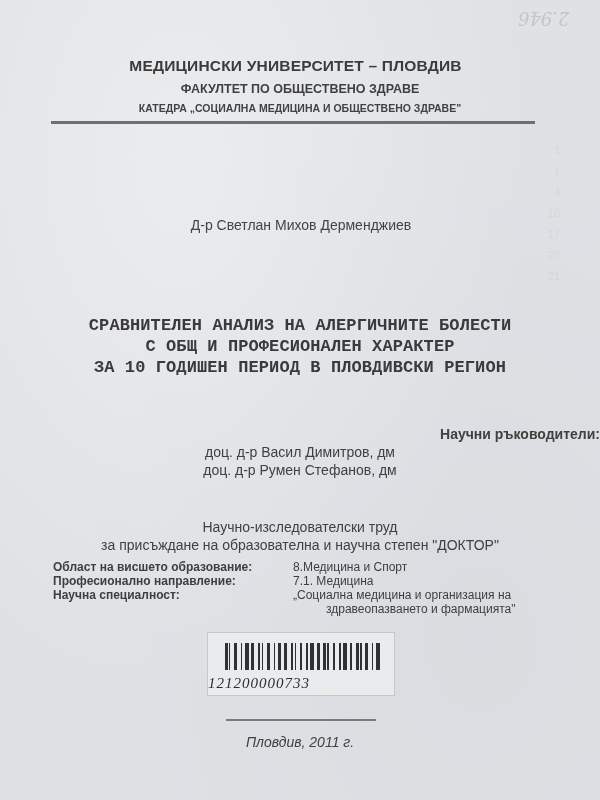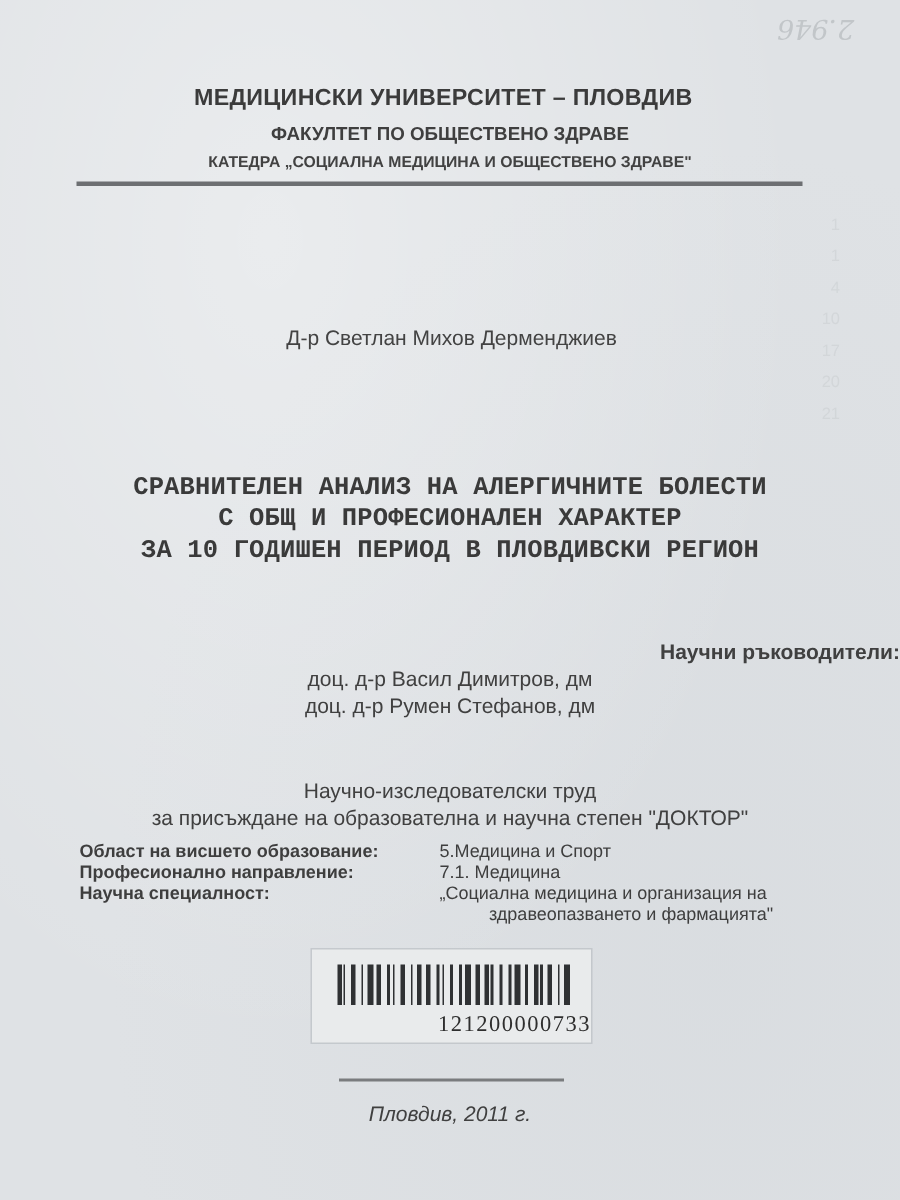"5.Медицина и Спорт" span { text: 5.Медицина -> 8.Медицина }
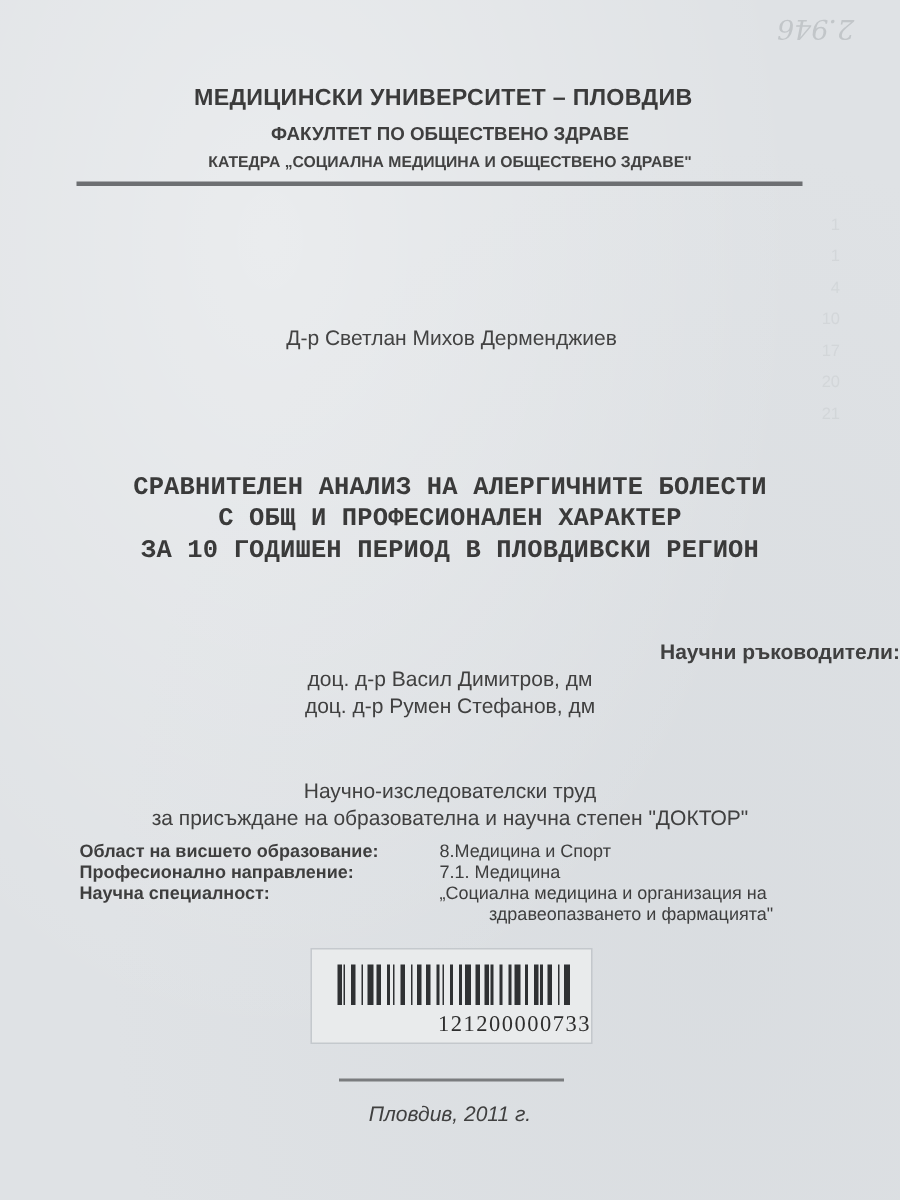"121200000733" .barcode-number { font-style: none -> italic; text-align: right -> left }
